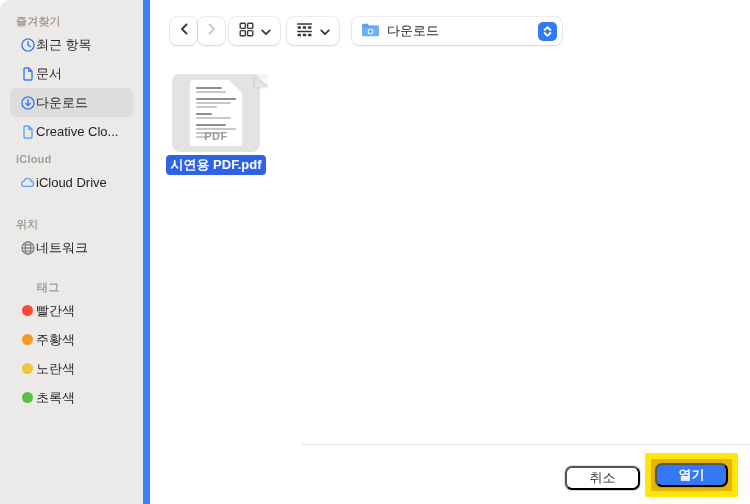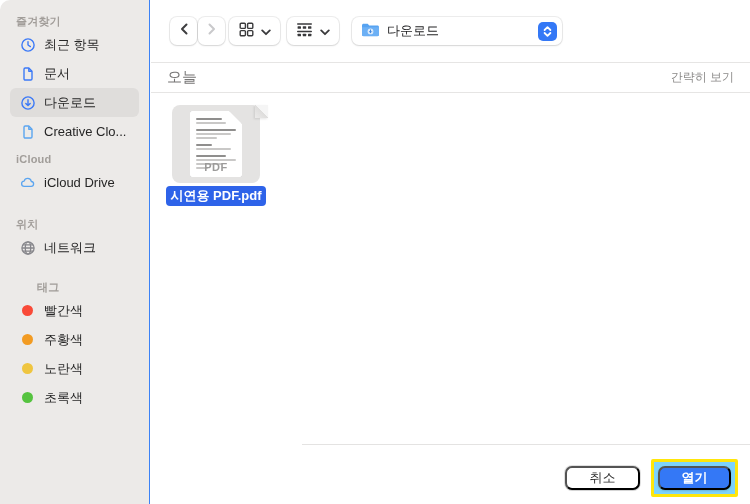"즐겨찾기" .sidebar { border-right: 1px solid #3b82f6 -> 7px solid #3b82f6 }
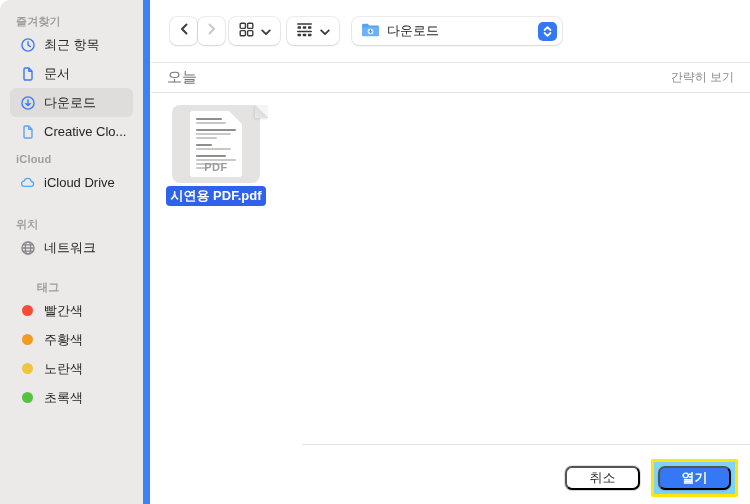"최근 항목" .srow { gap: 8px -> none }
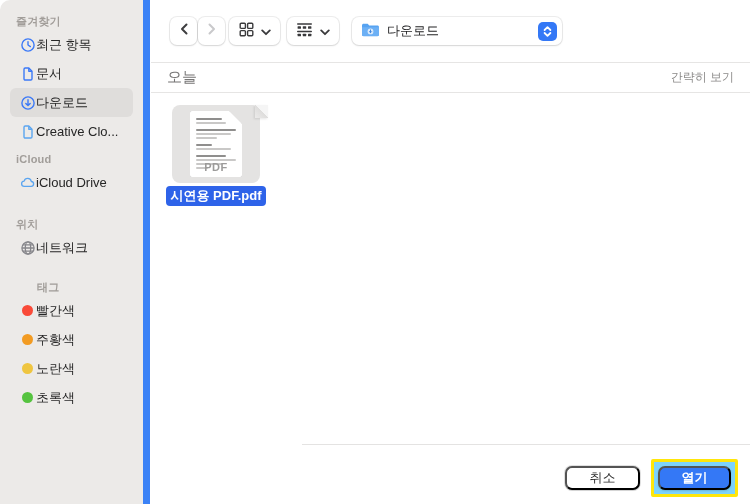"오늘" div.secbar { html: <div> <span>오늘</span> <span>간략히 보기</span> </div> -> none }
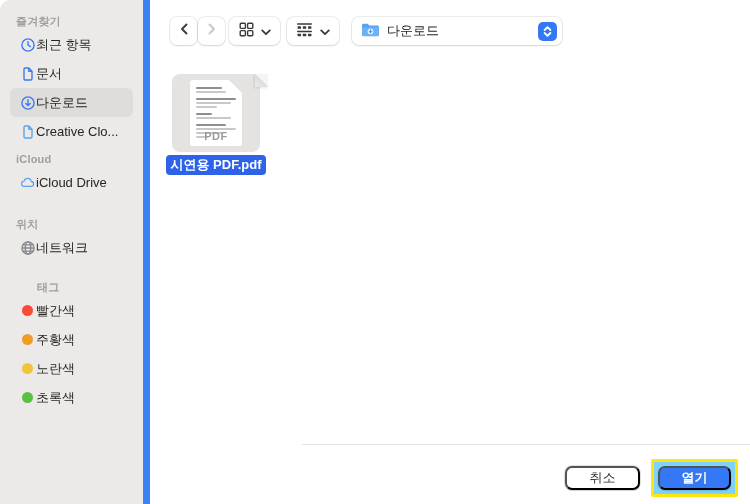"열기" .hlwrap { background: #7dd3fc -> #eab308; border: 3px solid #a16207 -> 6px solid #a16207 }
